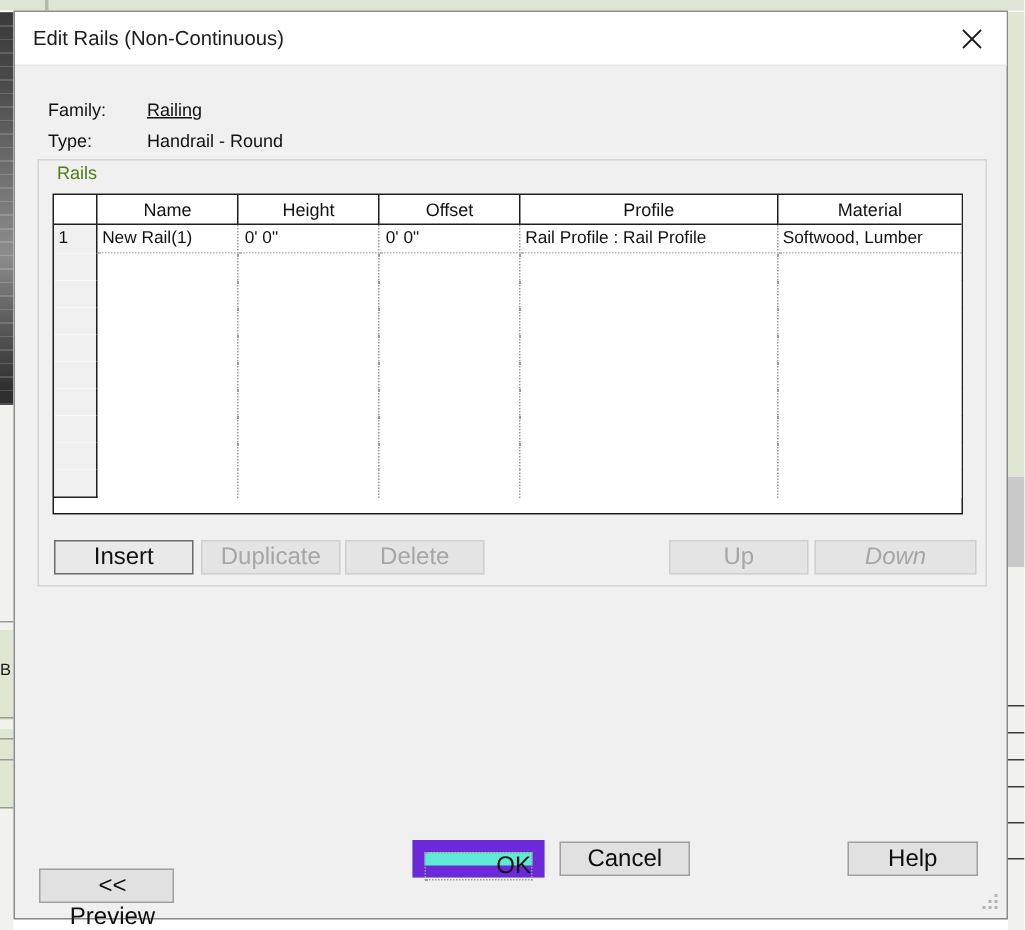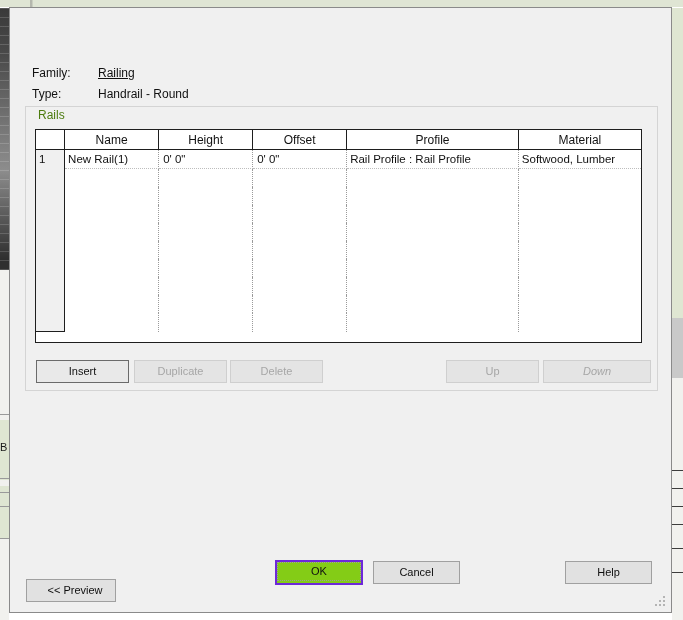"Edit Rails (Non-Continuous)" div.titlebar { html: none -> <div> <div>Edit Rails (Non-Continuous)</div> <div> <svg> <line></line> <line></line> </svg> </div> </div> }
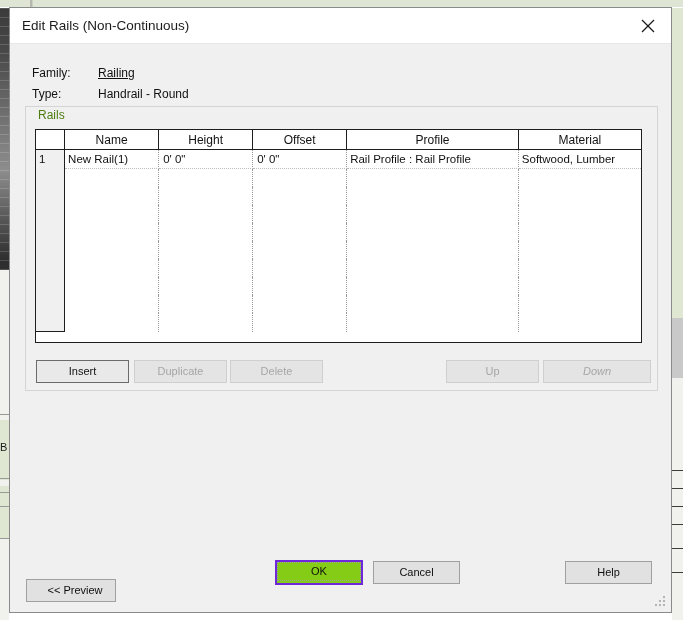"Insert" .btn { font-size: 11px -> 16px }
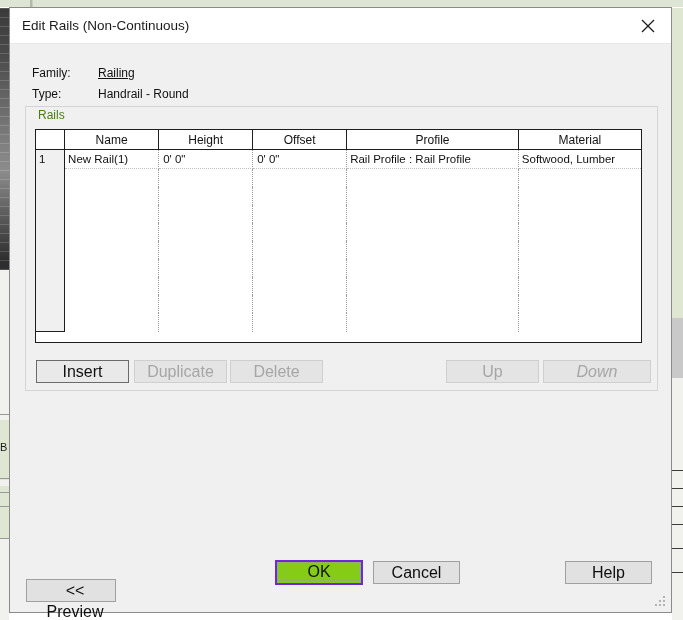"OK" .btn.default-focus { background: #84cc16 -> #5eead4; border: 2px solid #6d28d9 -> 8px solid #6d28d9; text-align: none -> right }
